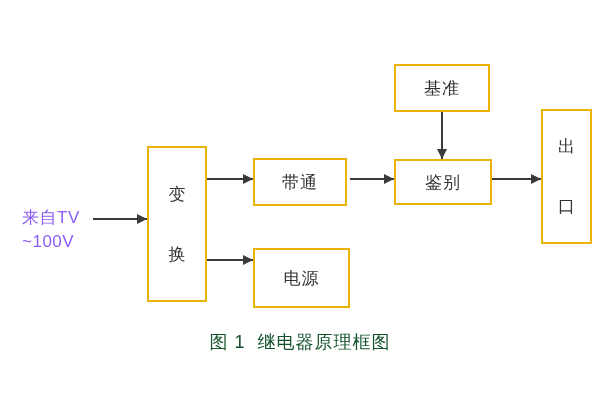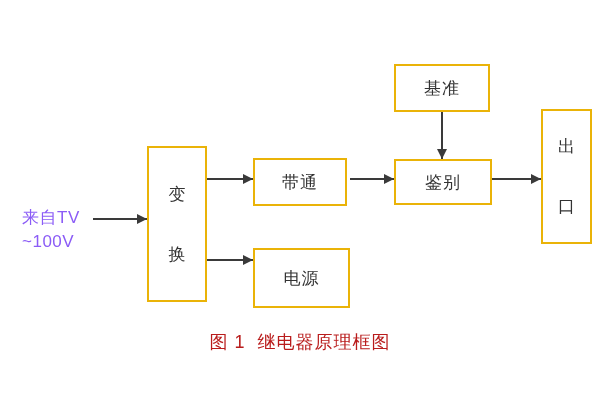"图 1 继电器原理框图" .caption { color: #b91c1c -> #14532d }
